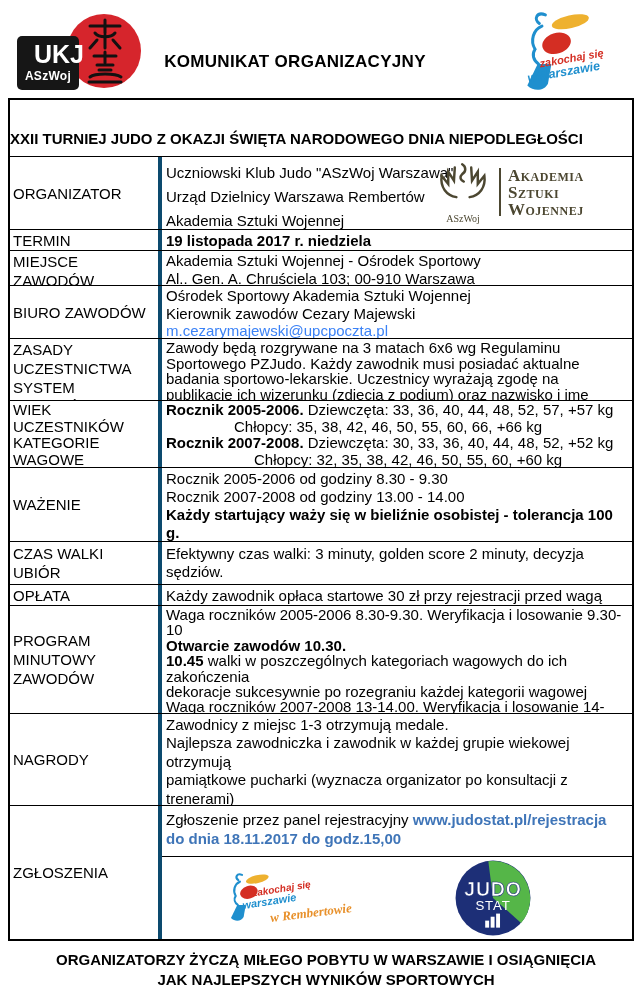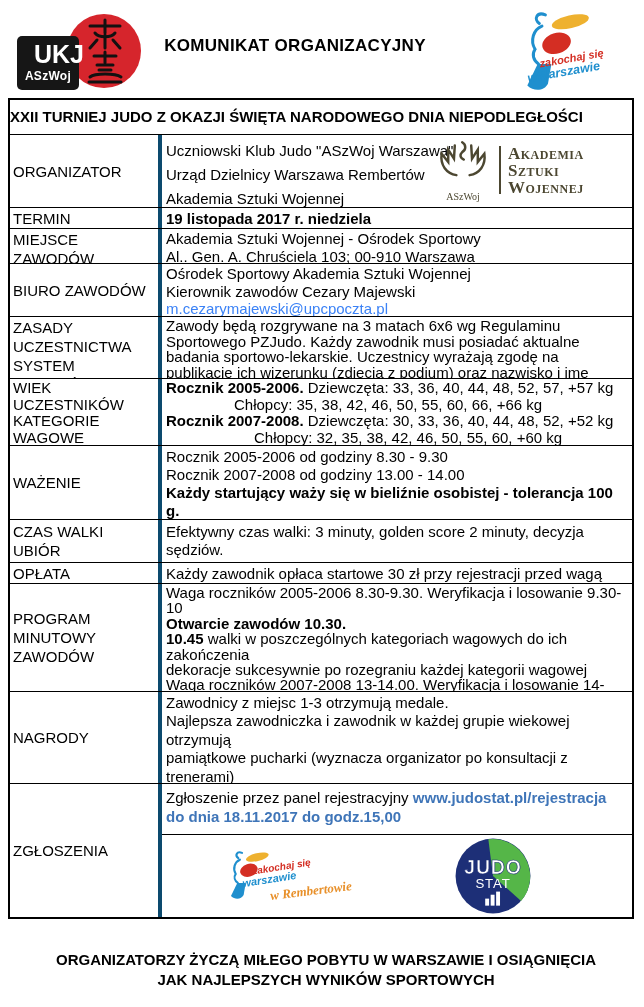"KOMUNIKAT ORGANIZACYJNY" .hdr-title { top: 36px -> 52px }
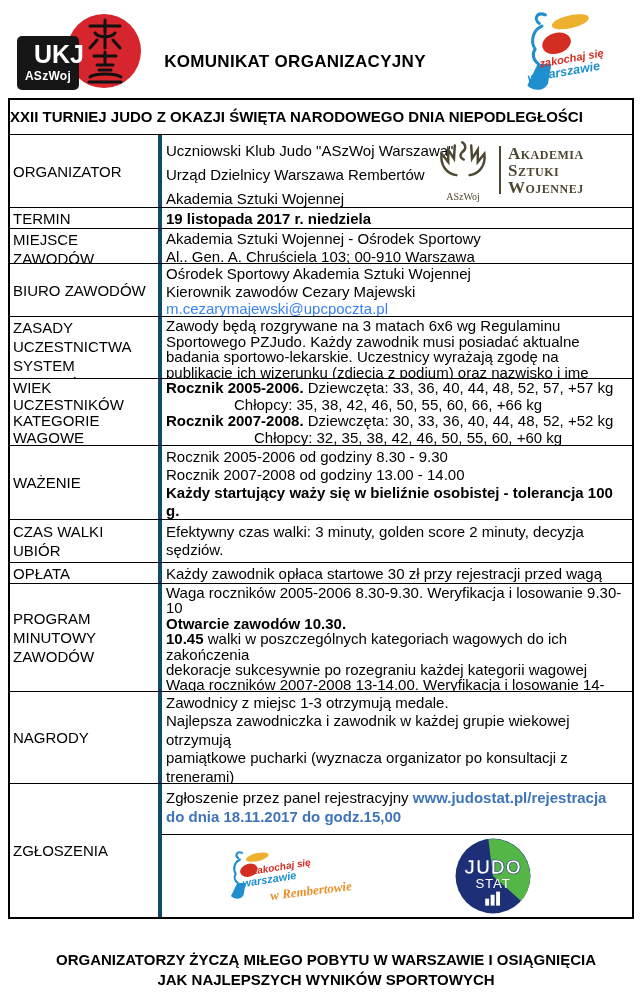"XXII TURNIEJ JUDO Z OKAZJI" .row:first-child { margin-top: none -> 22px }
